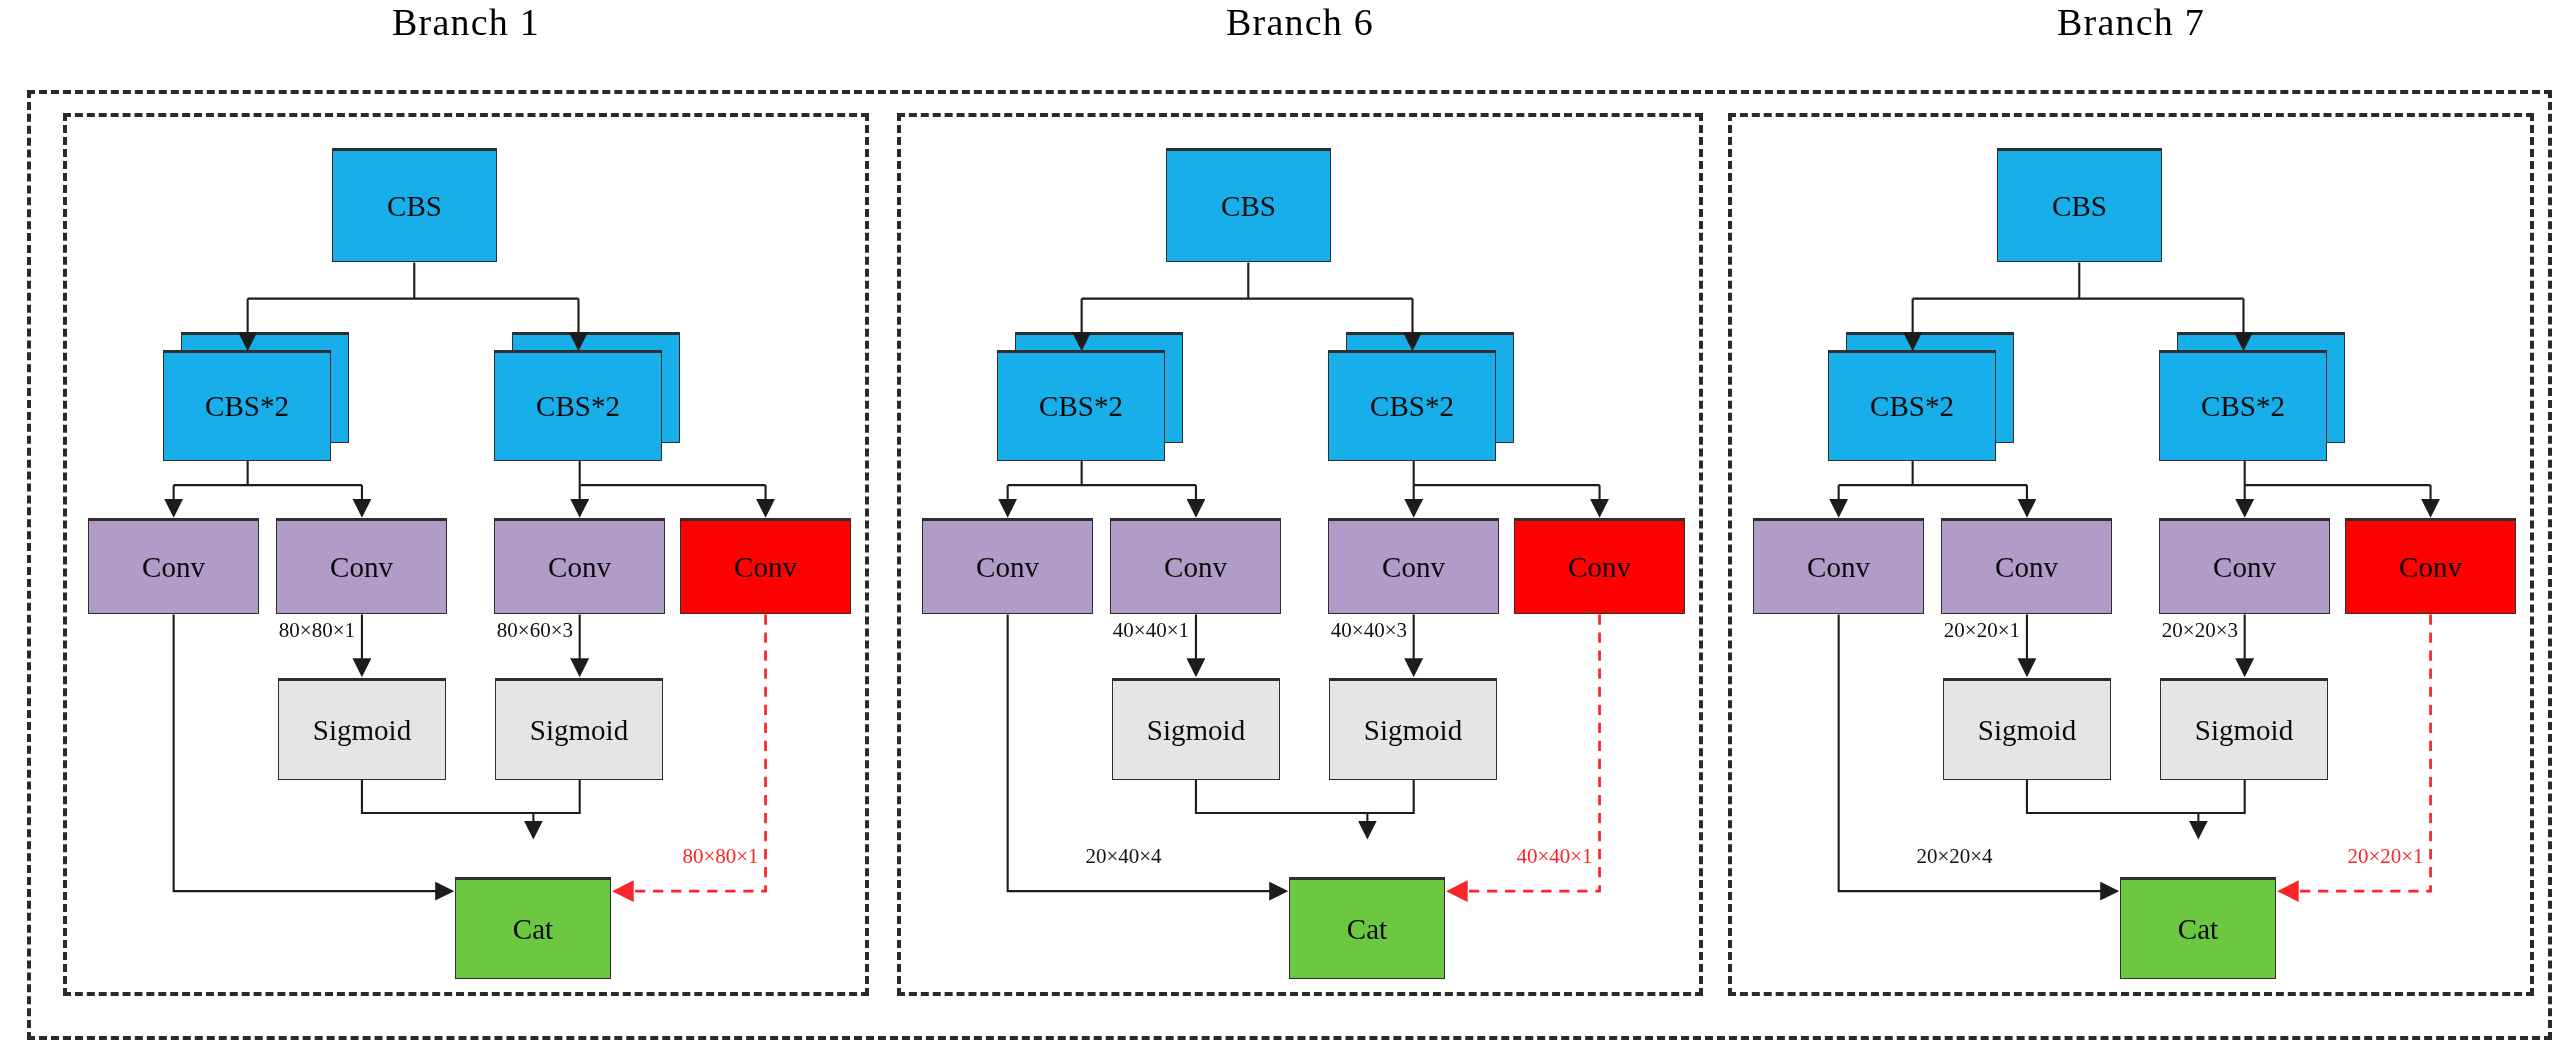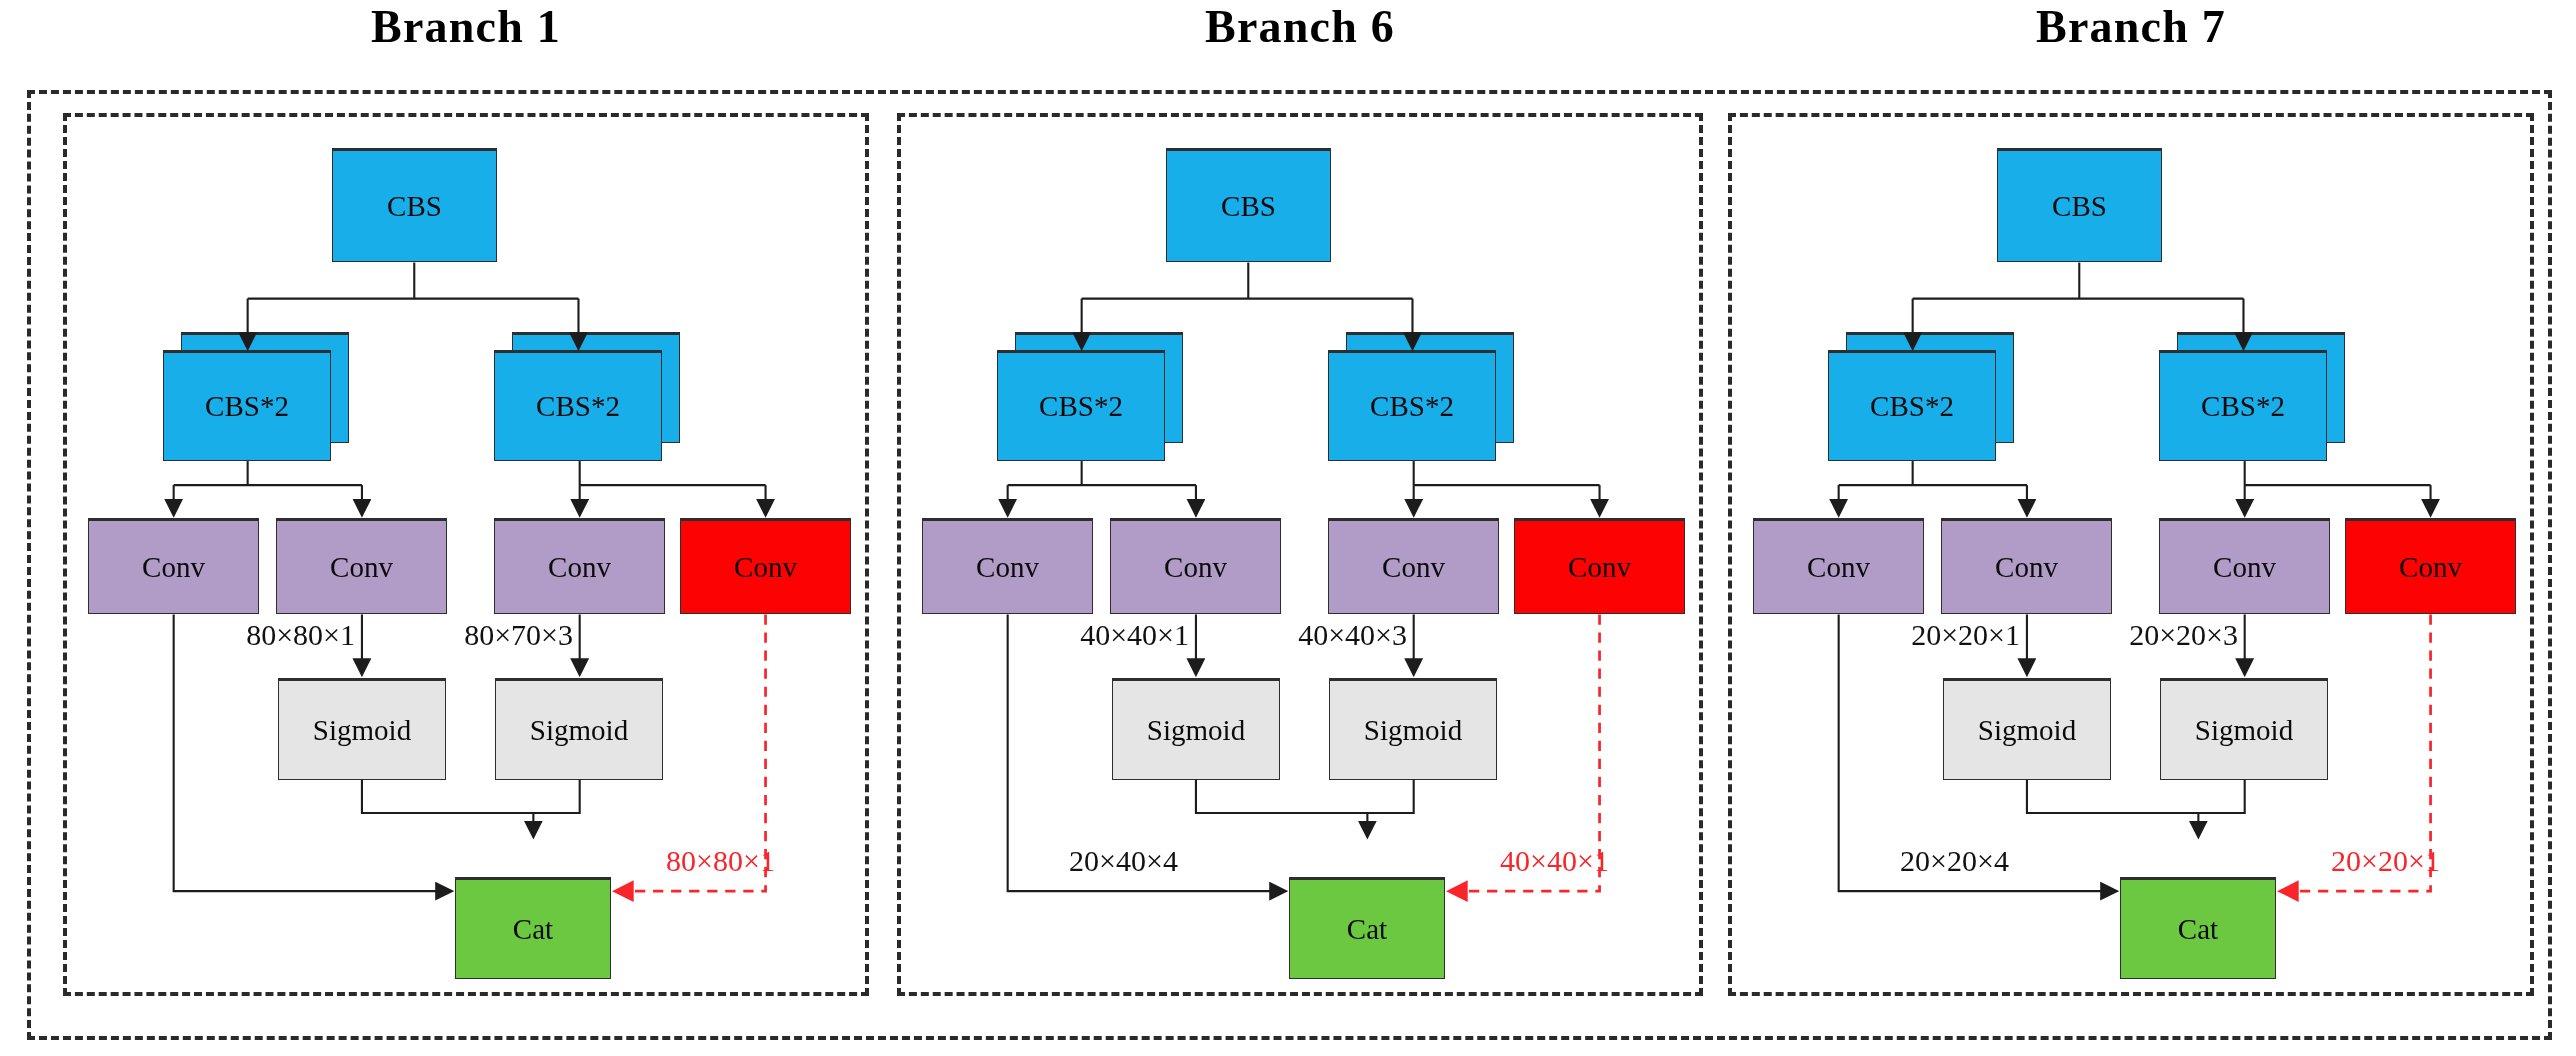"Branch 1" .branch-title { font-size: 46px -> 38px; font-weight: 700 -> 400 }
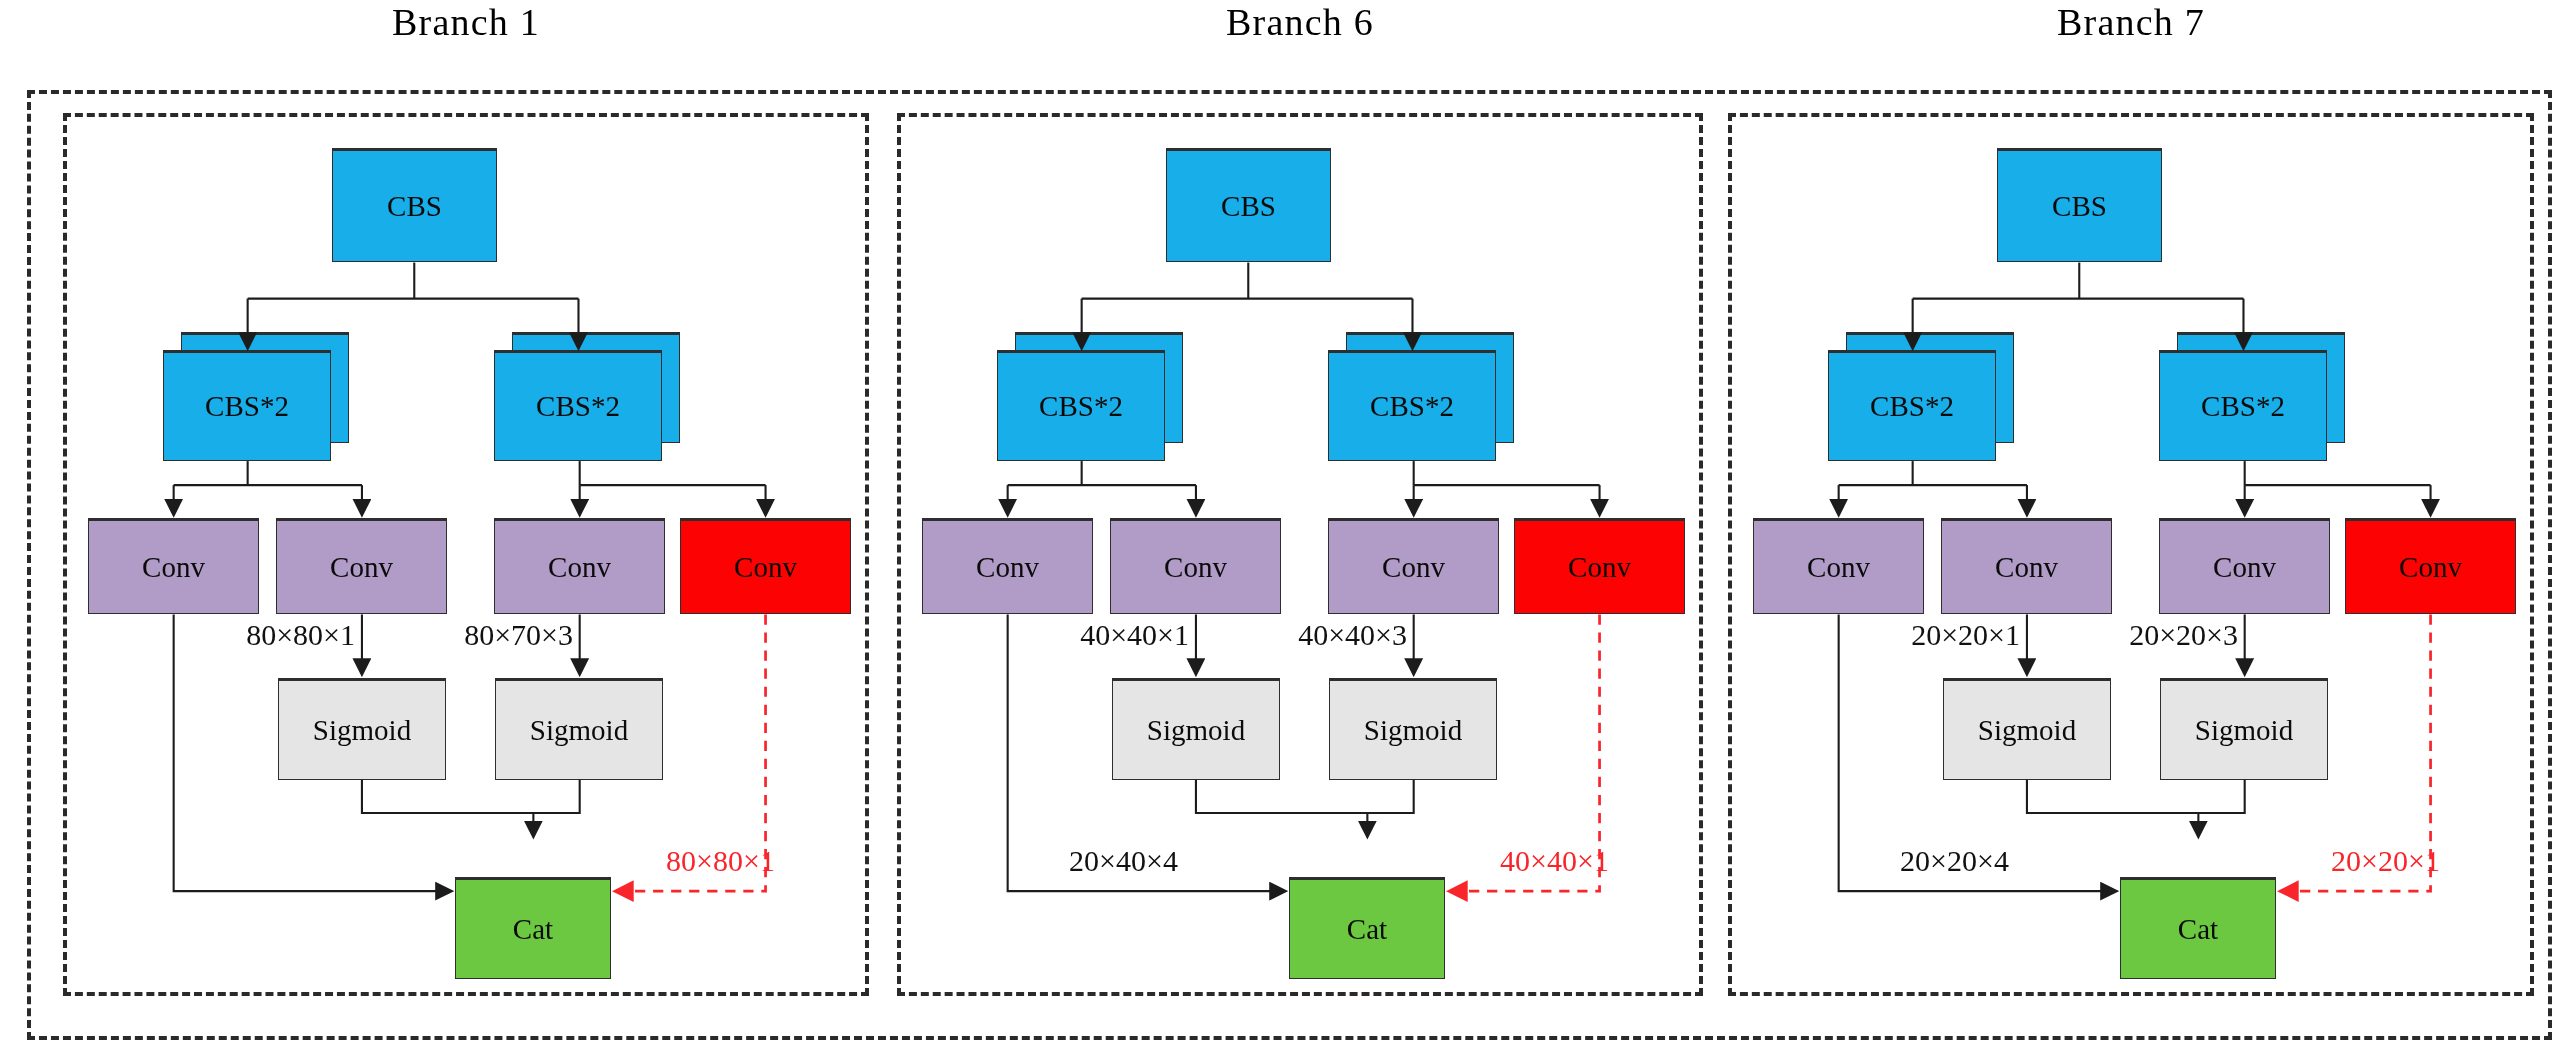"80×80×1" .dim { font-size: 30px -> 21px }
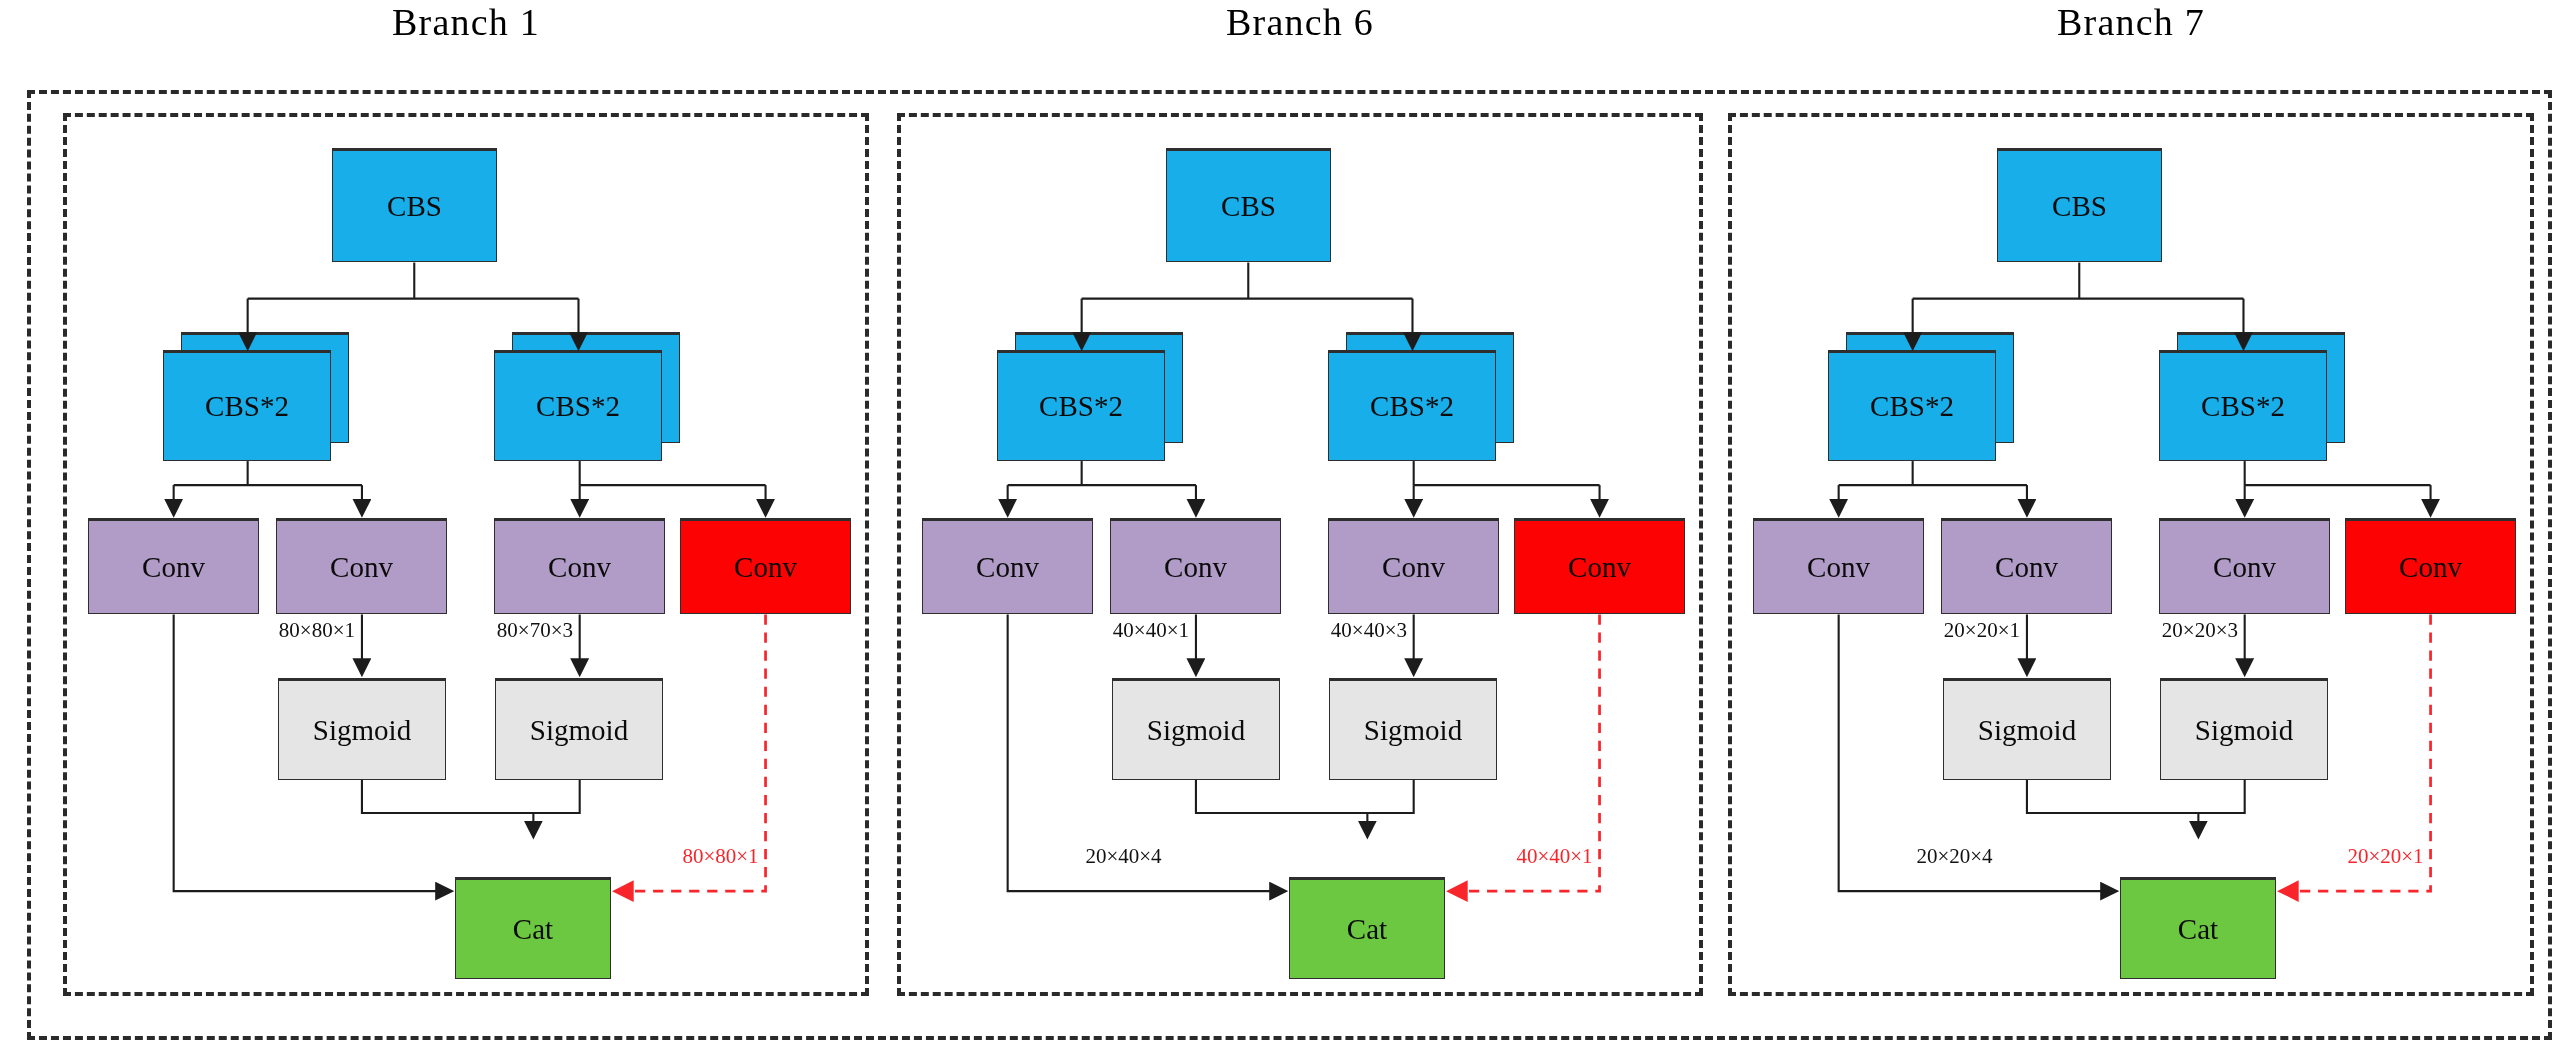"80×70×3" div.dim { text: 70 -> 60 }
